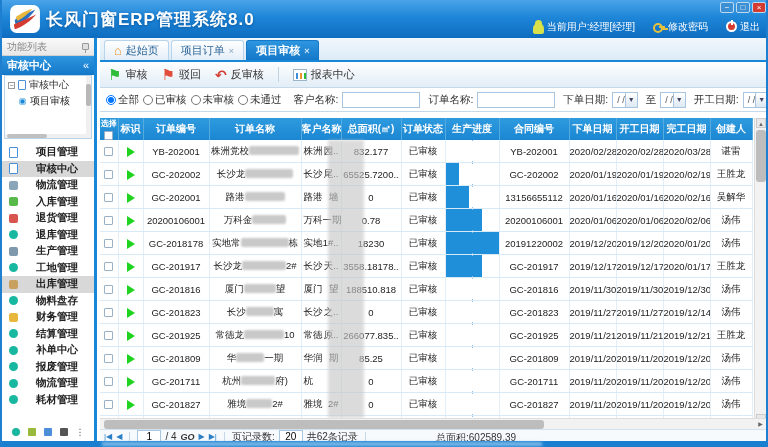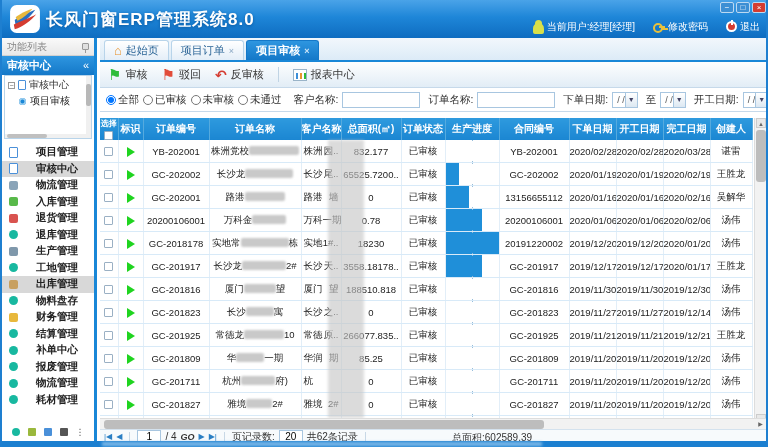"总面积:602589.39" #total-area { left: 352px -> 336px }
